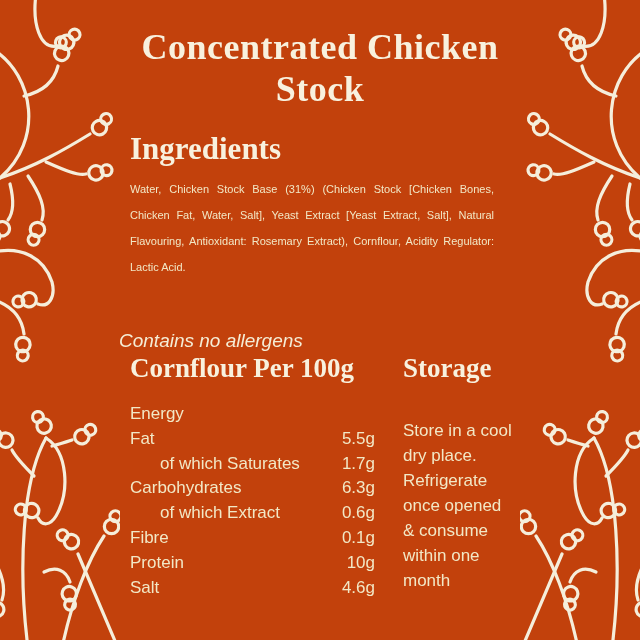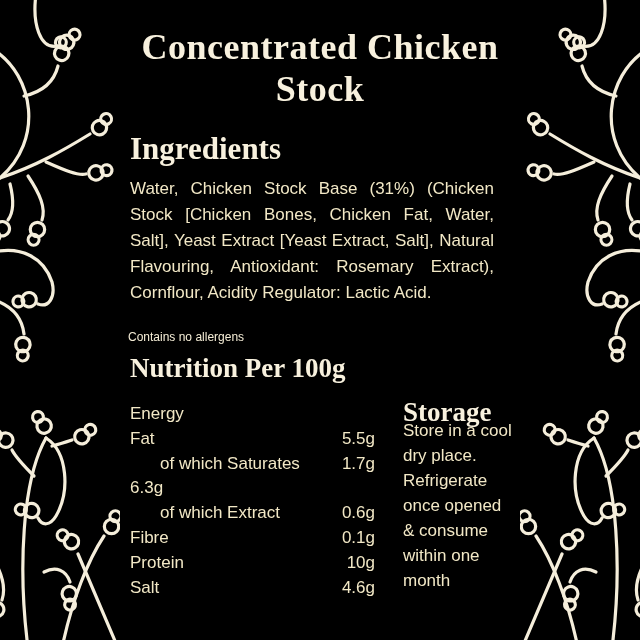"Concentrated Chicken Stock" .canvas { background: #000000 -> #c2410c }
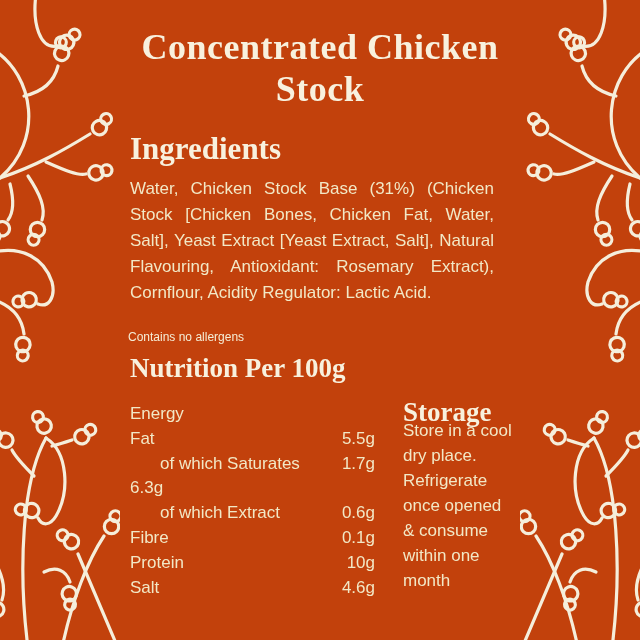"Water, Chicken Stock Base (31%)" .ingredients-text { font-size: 17px -> 11px }
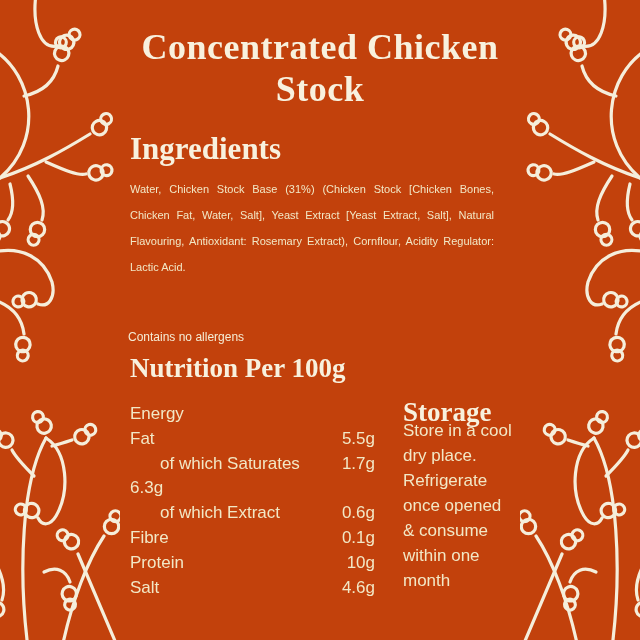"Contains no allergens" .allergen-note { font-size: 12px -> 19px; font-style: none -> italic; left: 128px -> 119px }
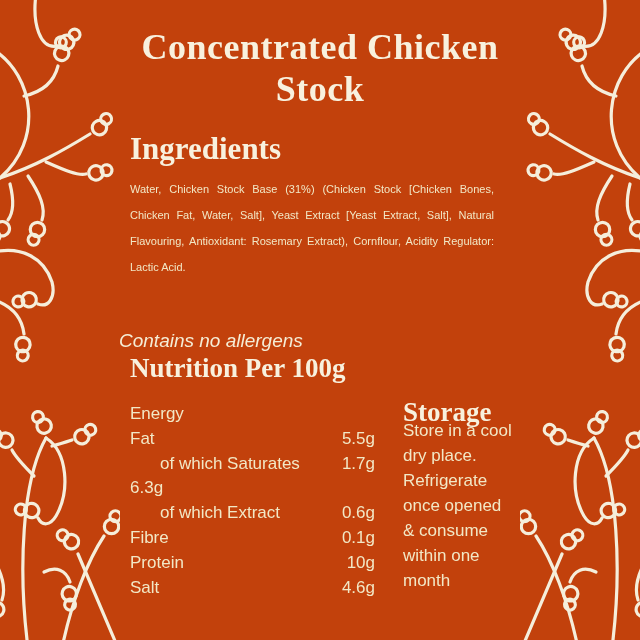"Nutrition Per 100g" h2.nutrition-heading { text: Nutrition -> Cornflour }
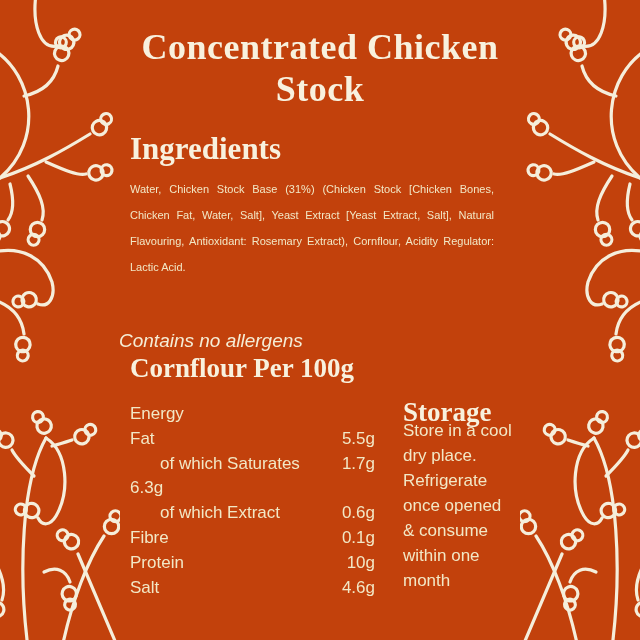"Storage" .storage-heading { margin-top: 44px -> none }
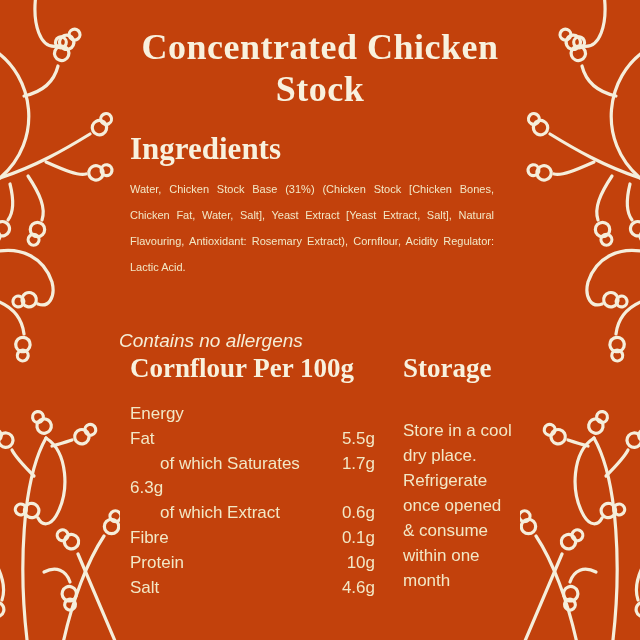"Carbohydrates" span.nlabel { html: none -> <span>Carbohydrates</span> }
